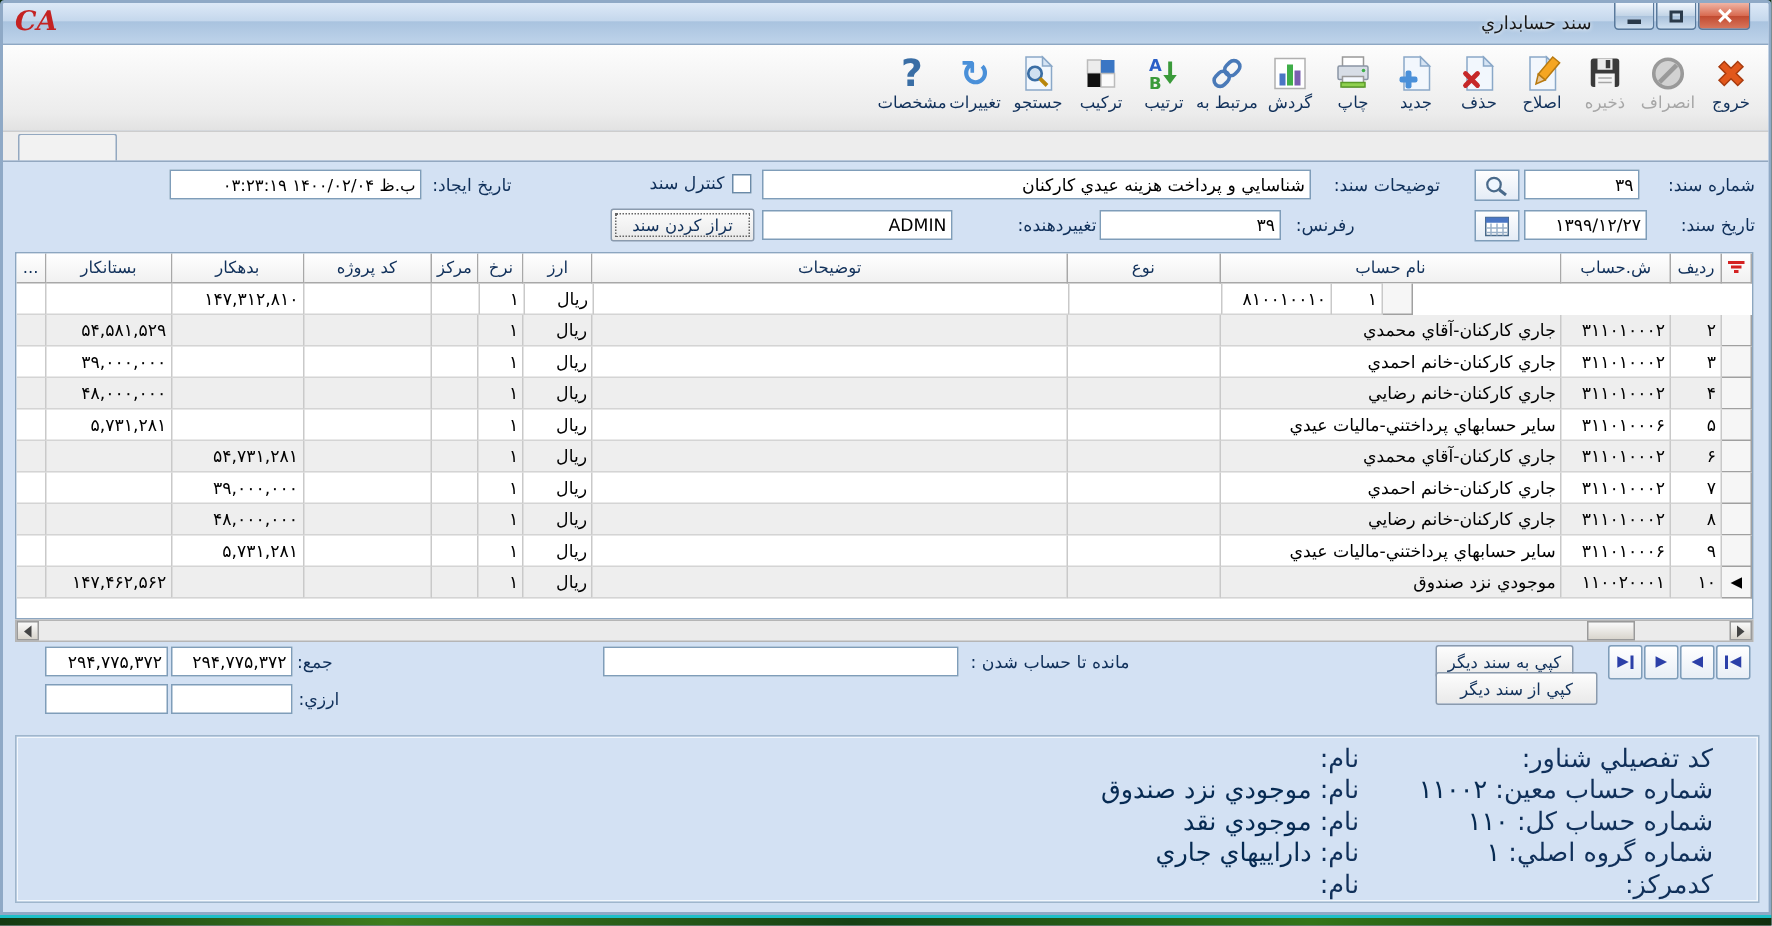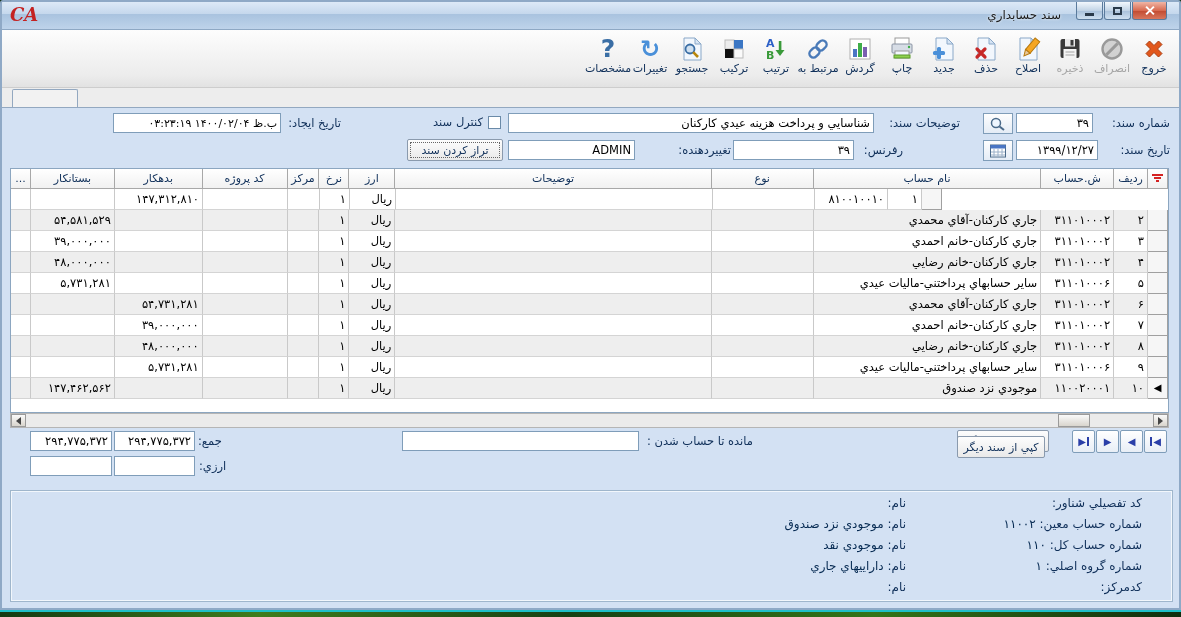"كپي از سند ديگر" button.wbtn { top: 328px -> 340px; width: 88px -> 108px }
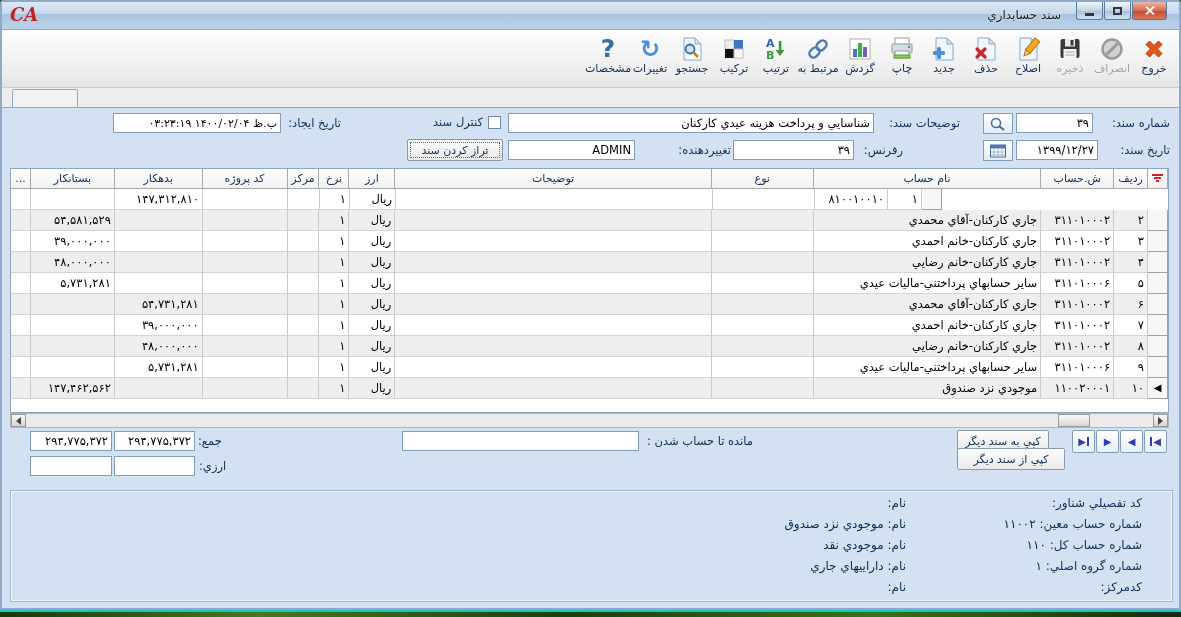"نام:" .dl, .dn { font-size: 12px -> 17px }
